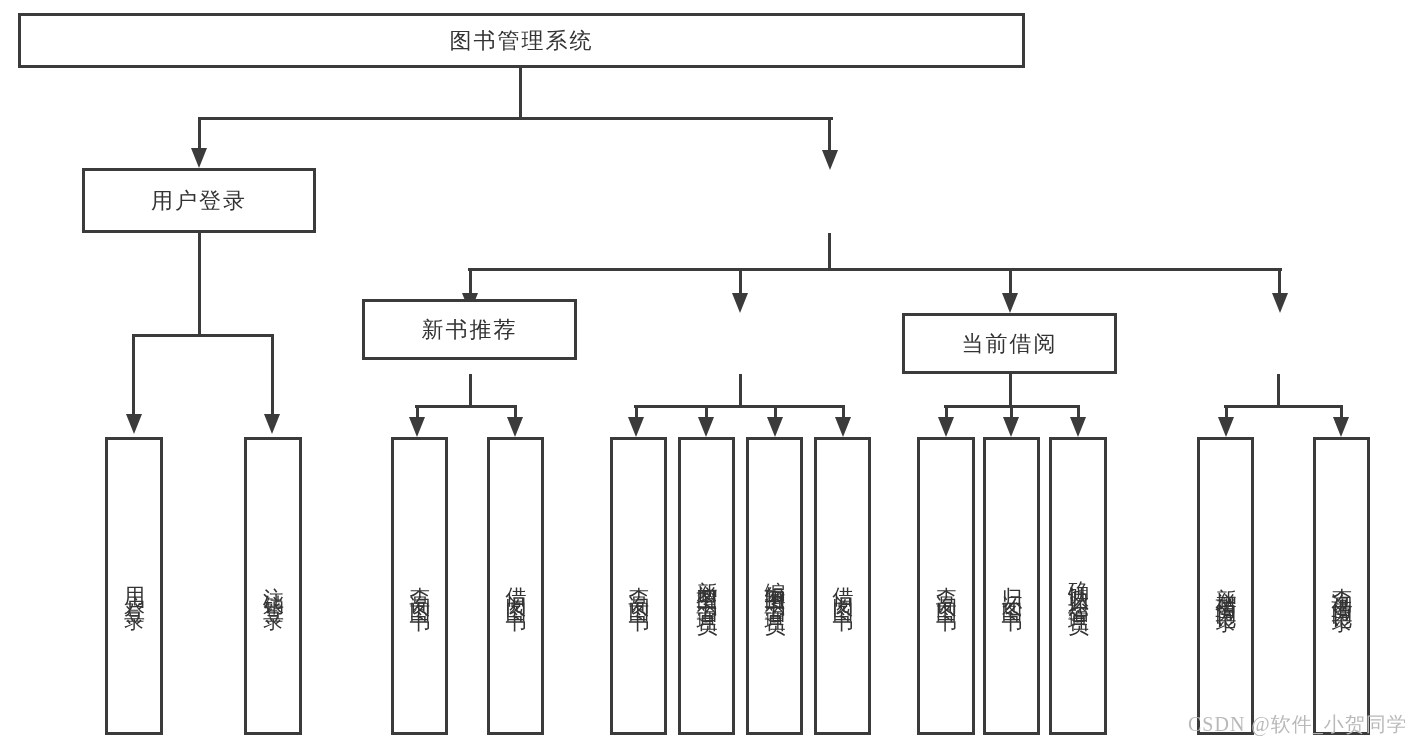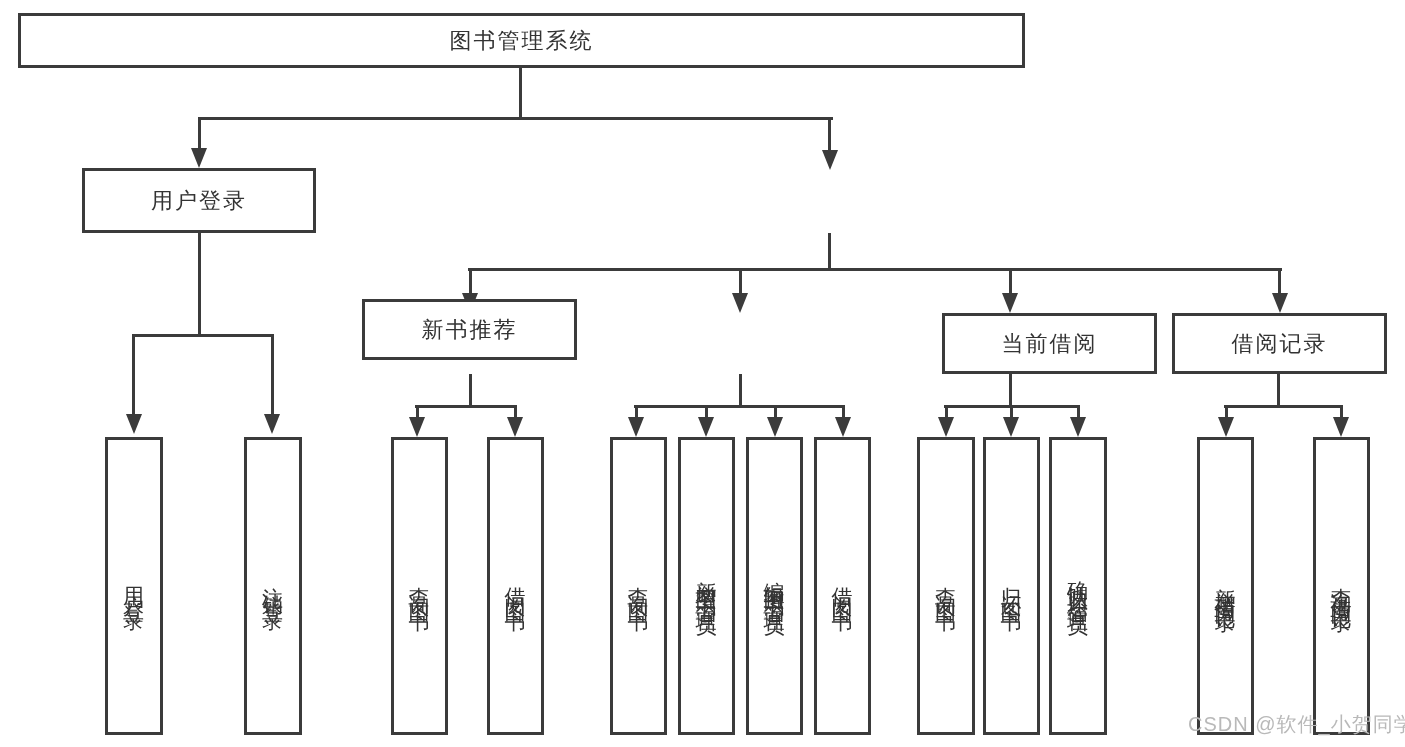"图书管理系统" #stage { font-family: Liberation Sans, sans-serif -> Liberation Serif, serif }
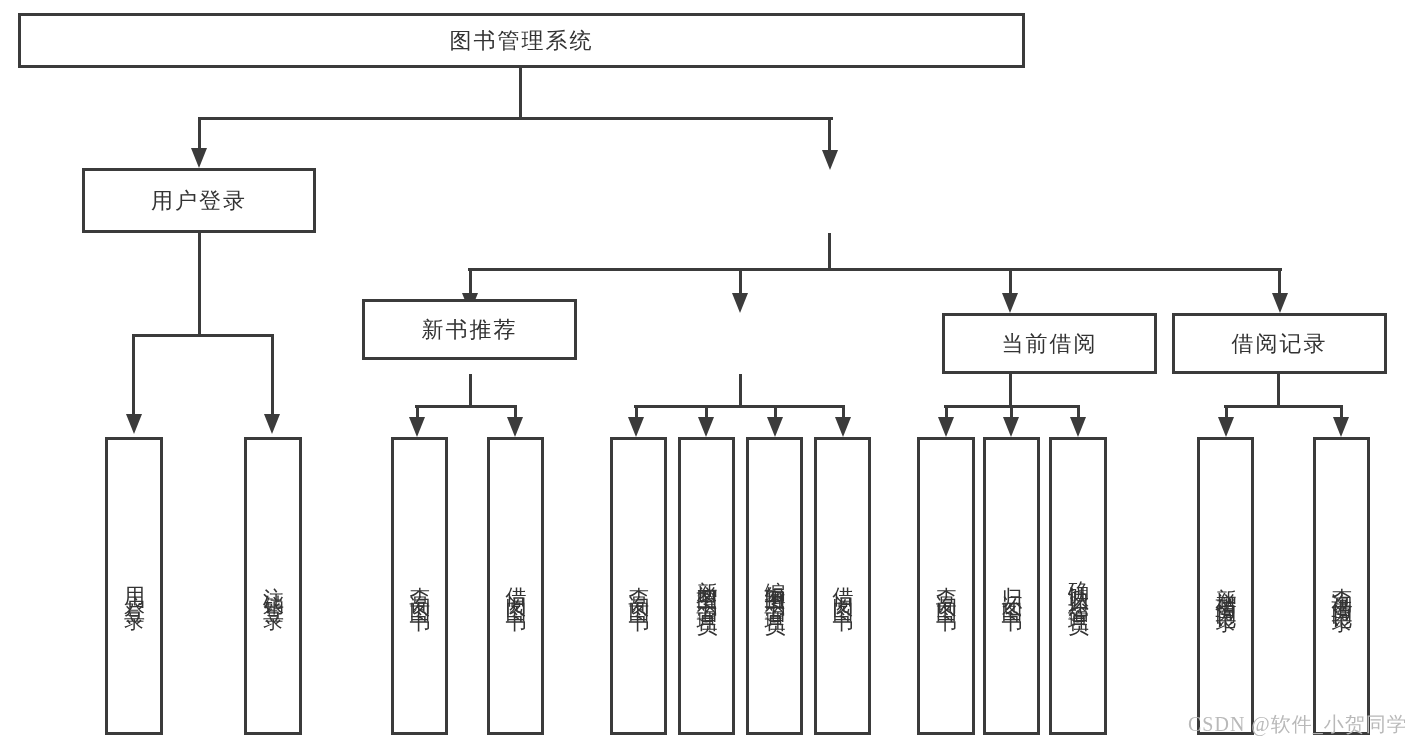"当前借阅" div.box { left: 942px -> 902px }
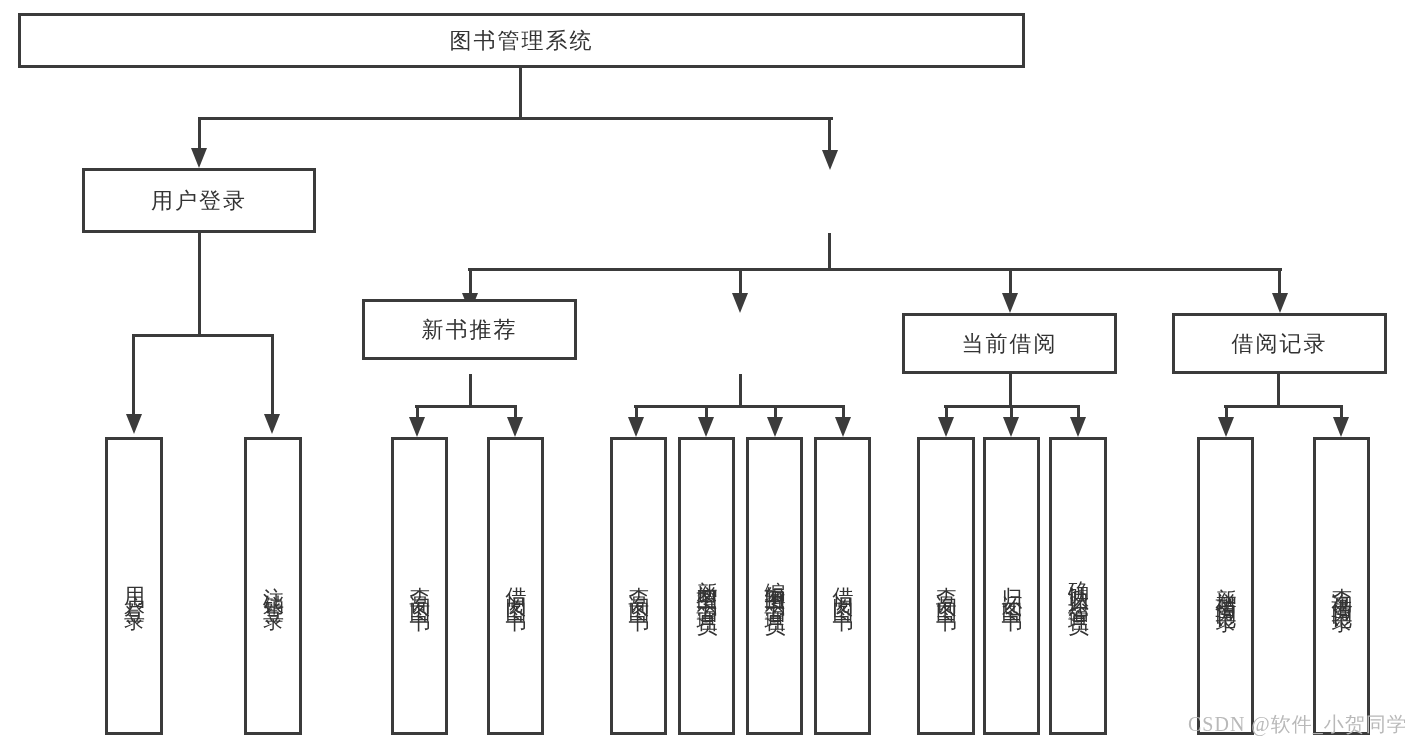"借阅记录" div.box { html: <div>借阅记录</div> -> none }
